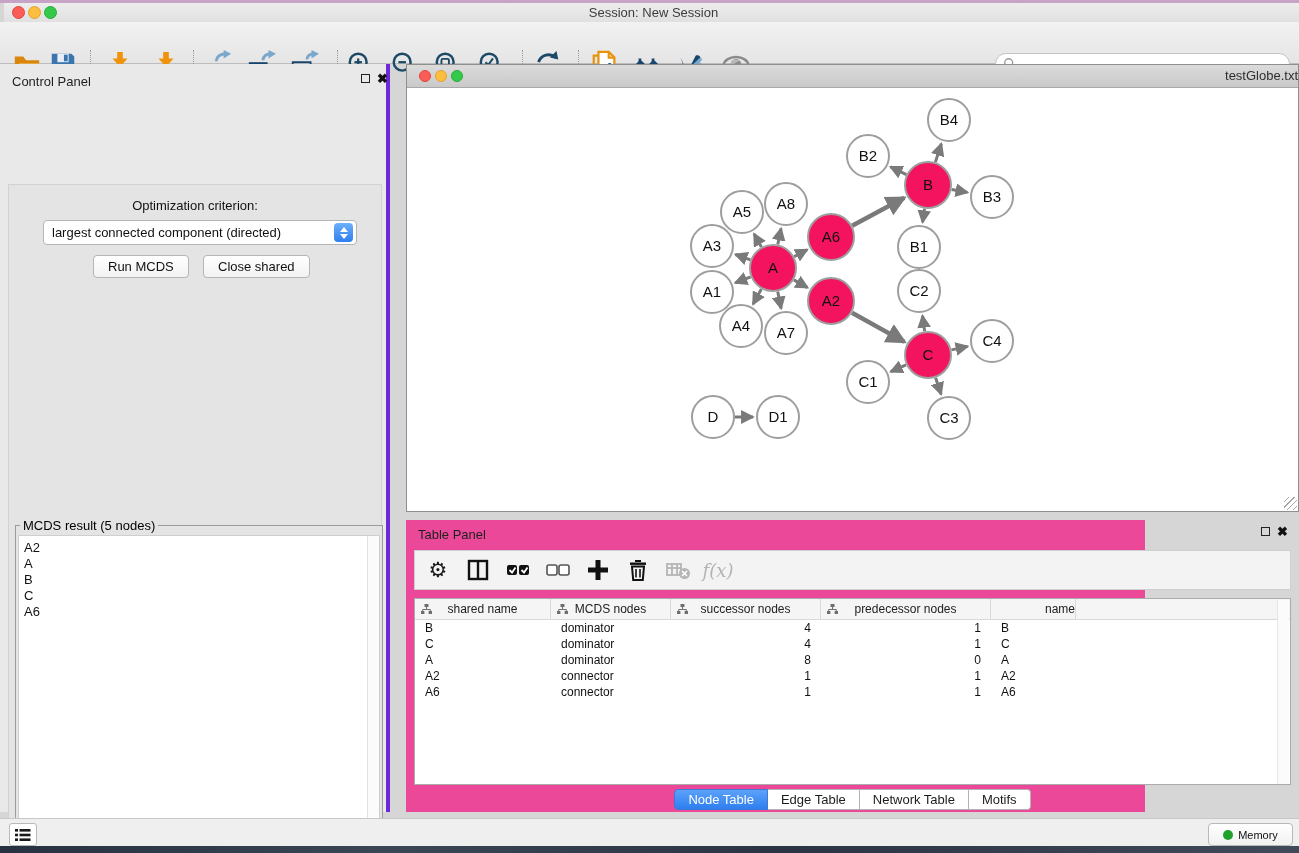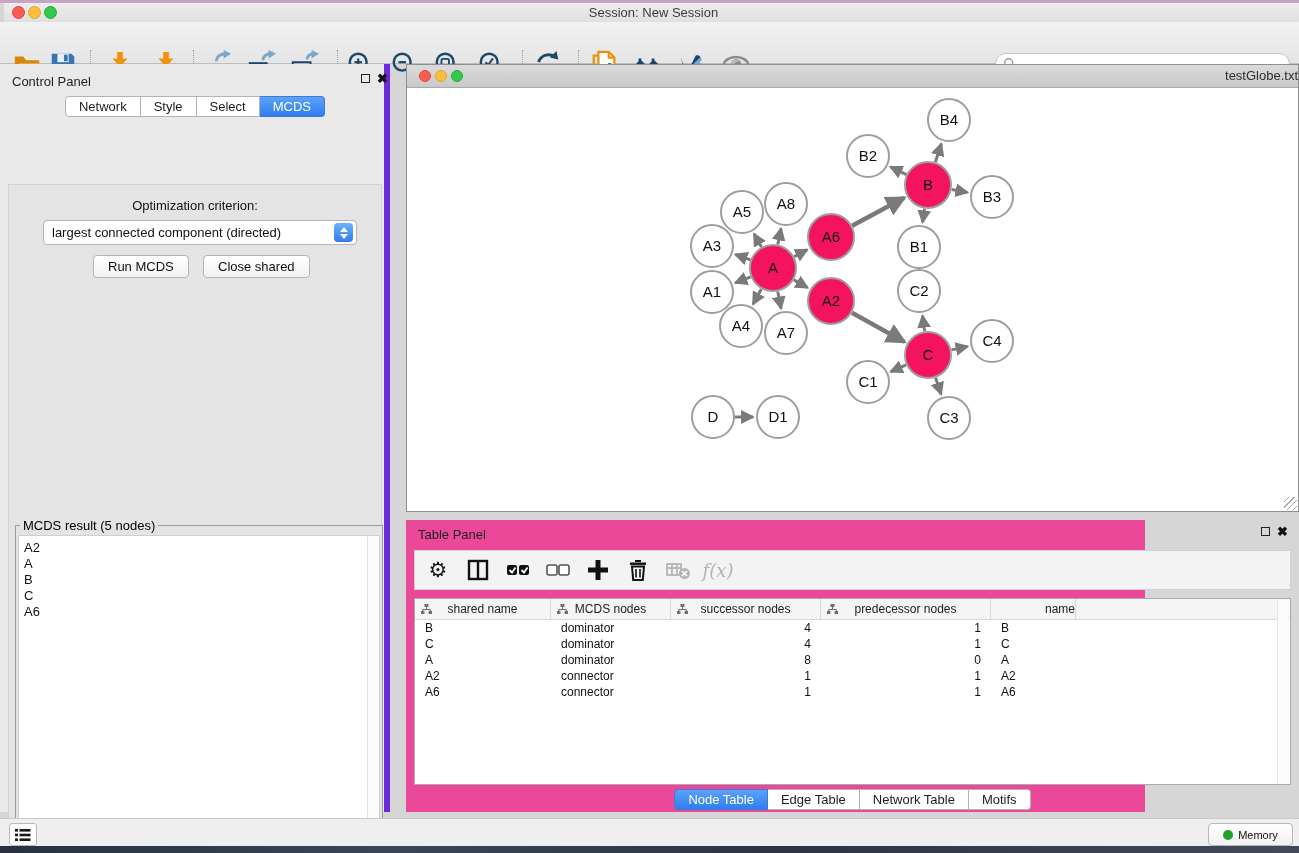"Control Panel" #control-panel { border-right: 6px solid #6d28d9 -> 4px solid #6d28d9 }
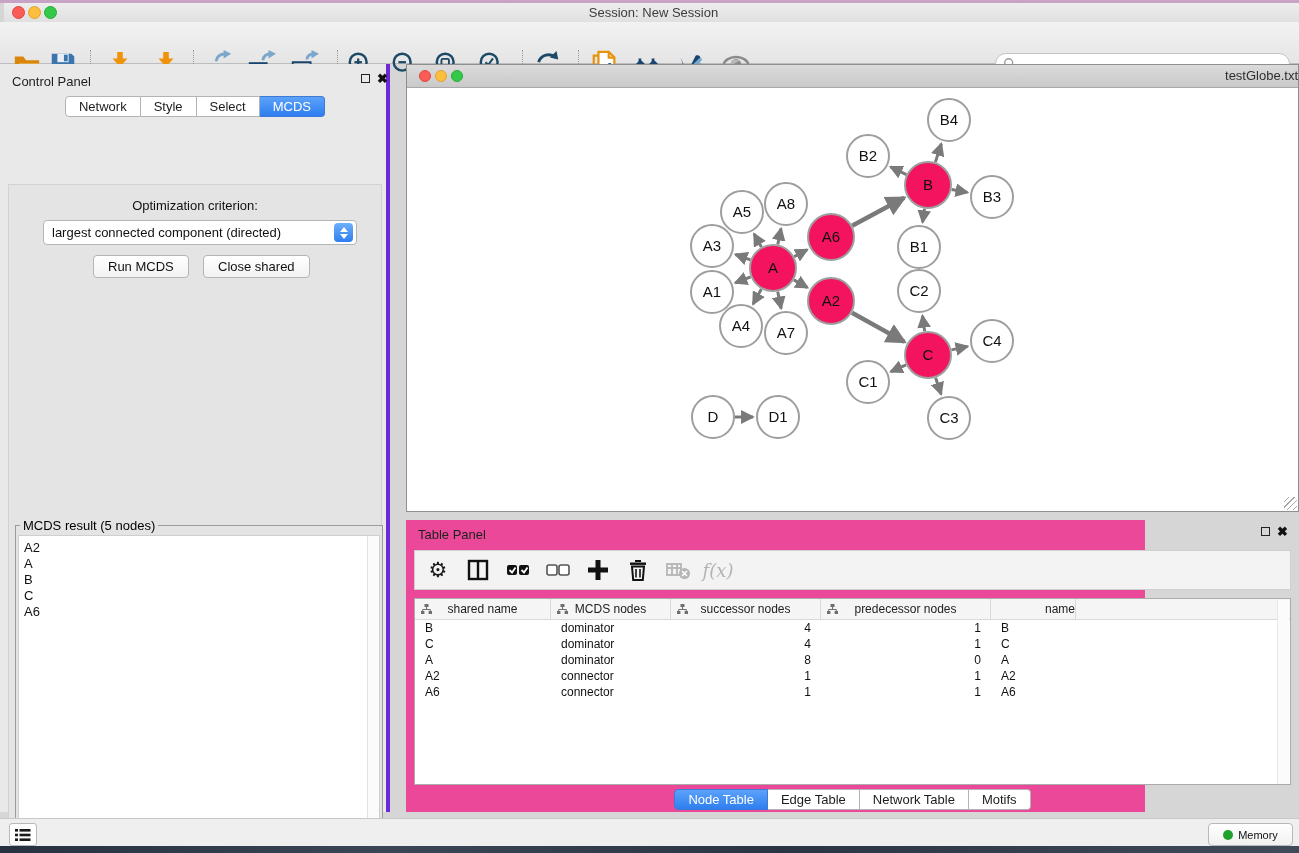"Network" div.abs { html: <div> <span>Network</span> <span>Style</span> <span>Select</span> <span>MCDS</span> </div> -> none }
